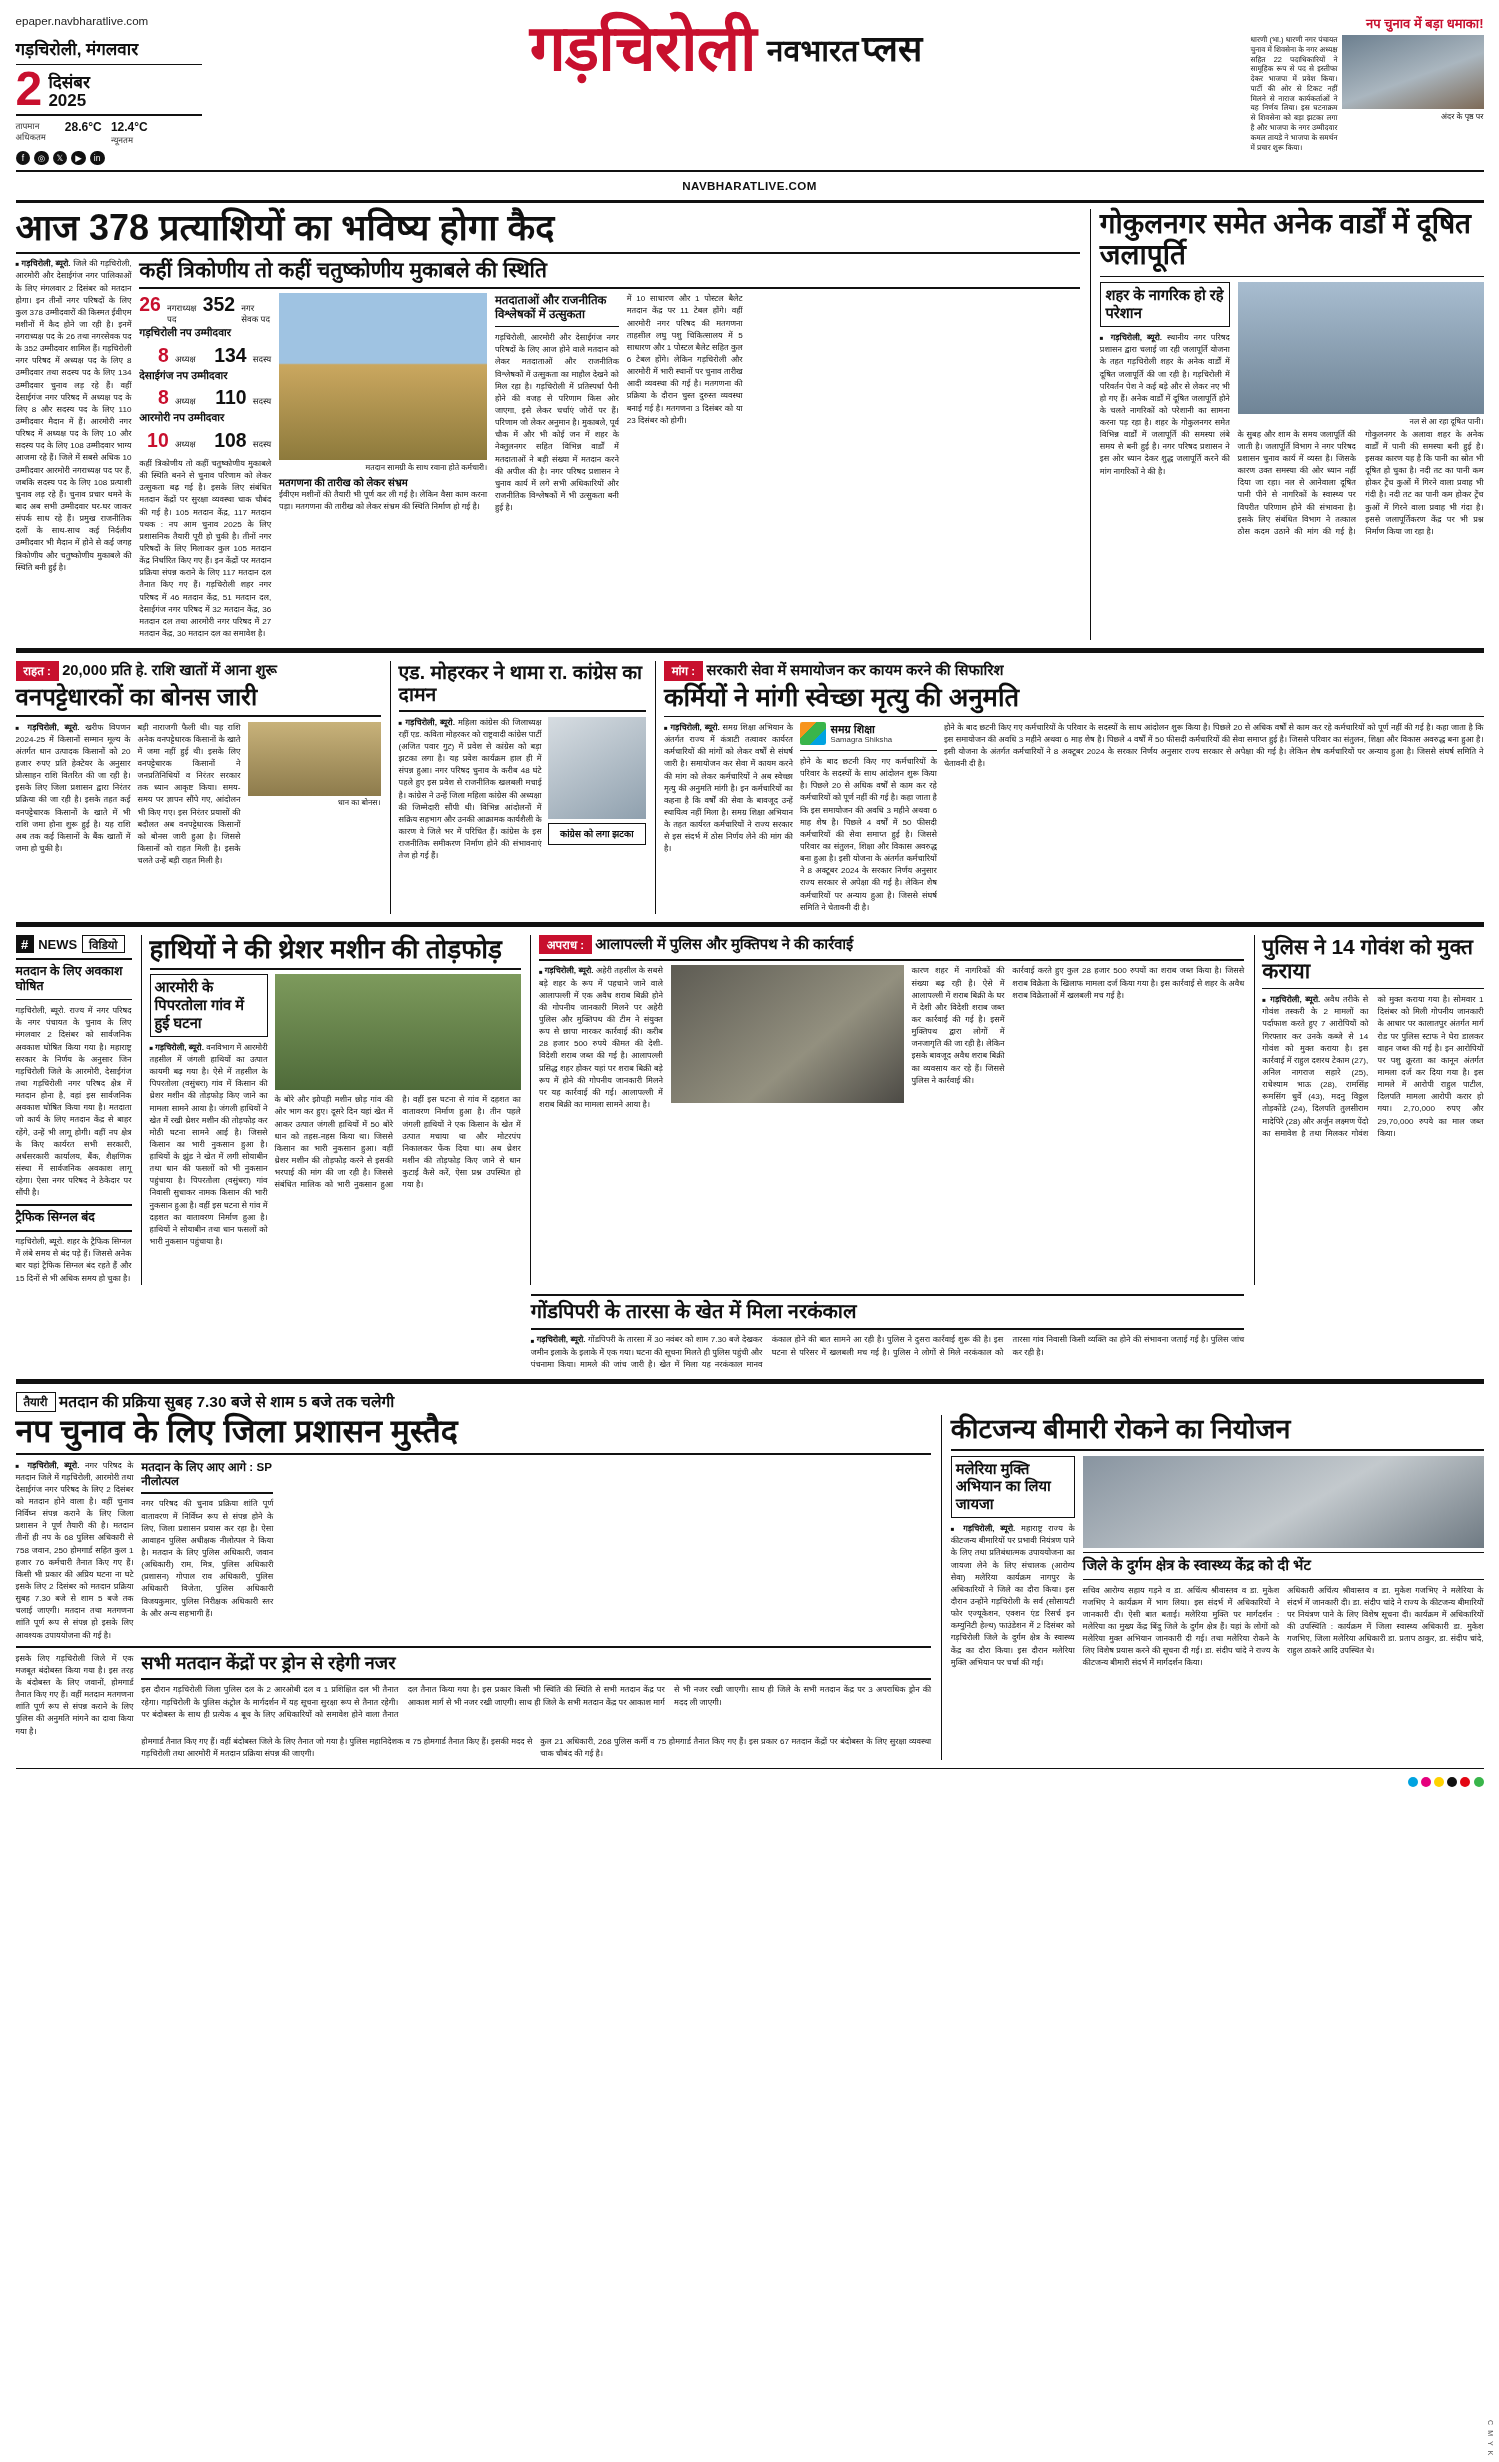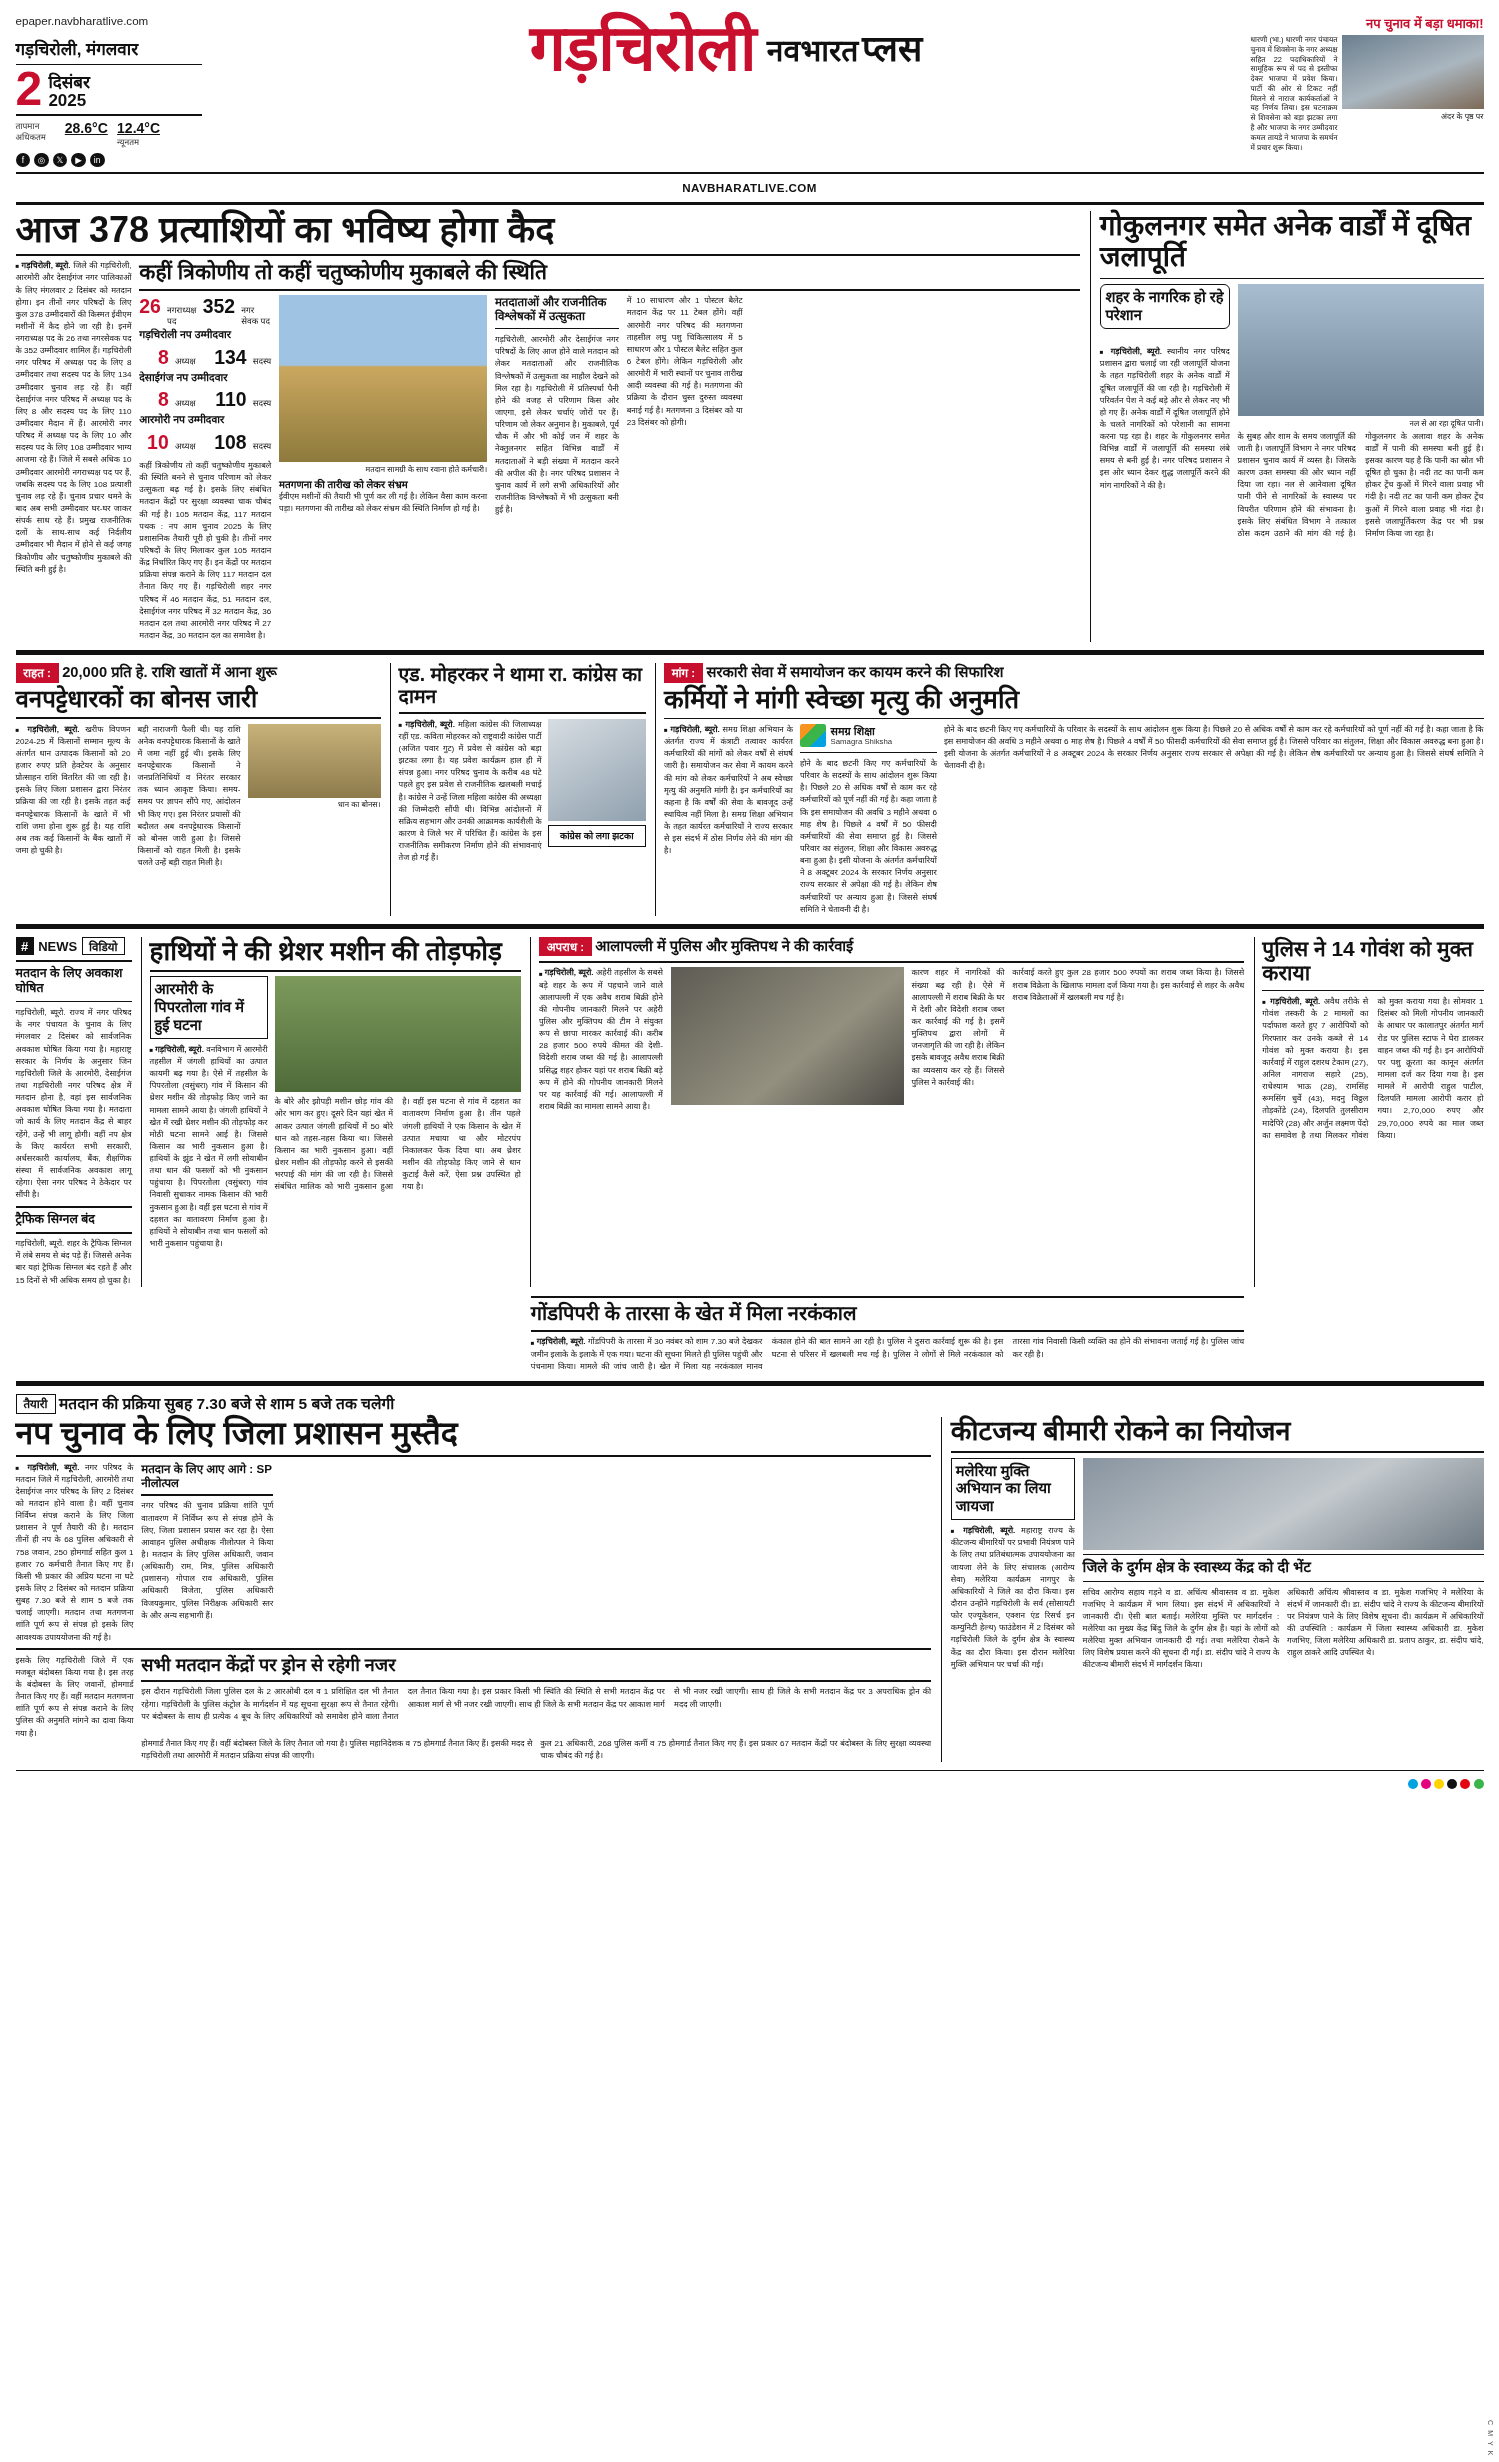"28.6°C" .mh-temp .val { font-size: 14px -> 12px; text-decoration: underline -> none }
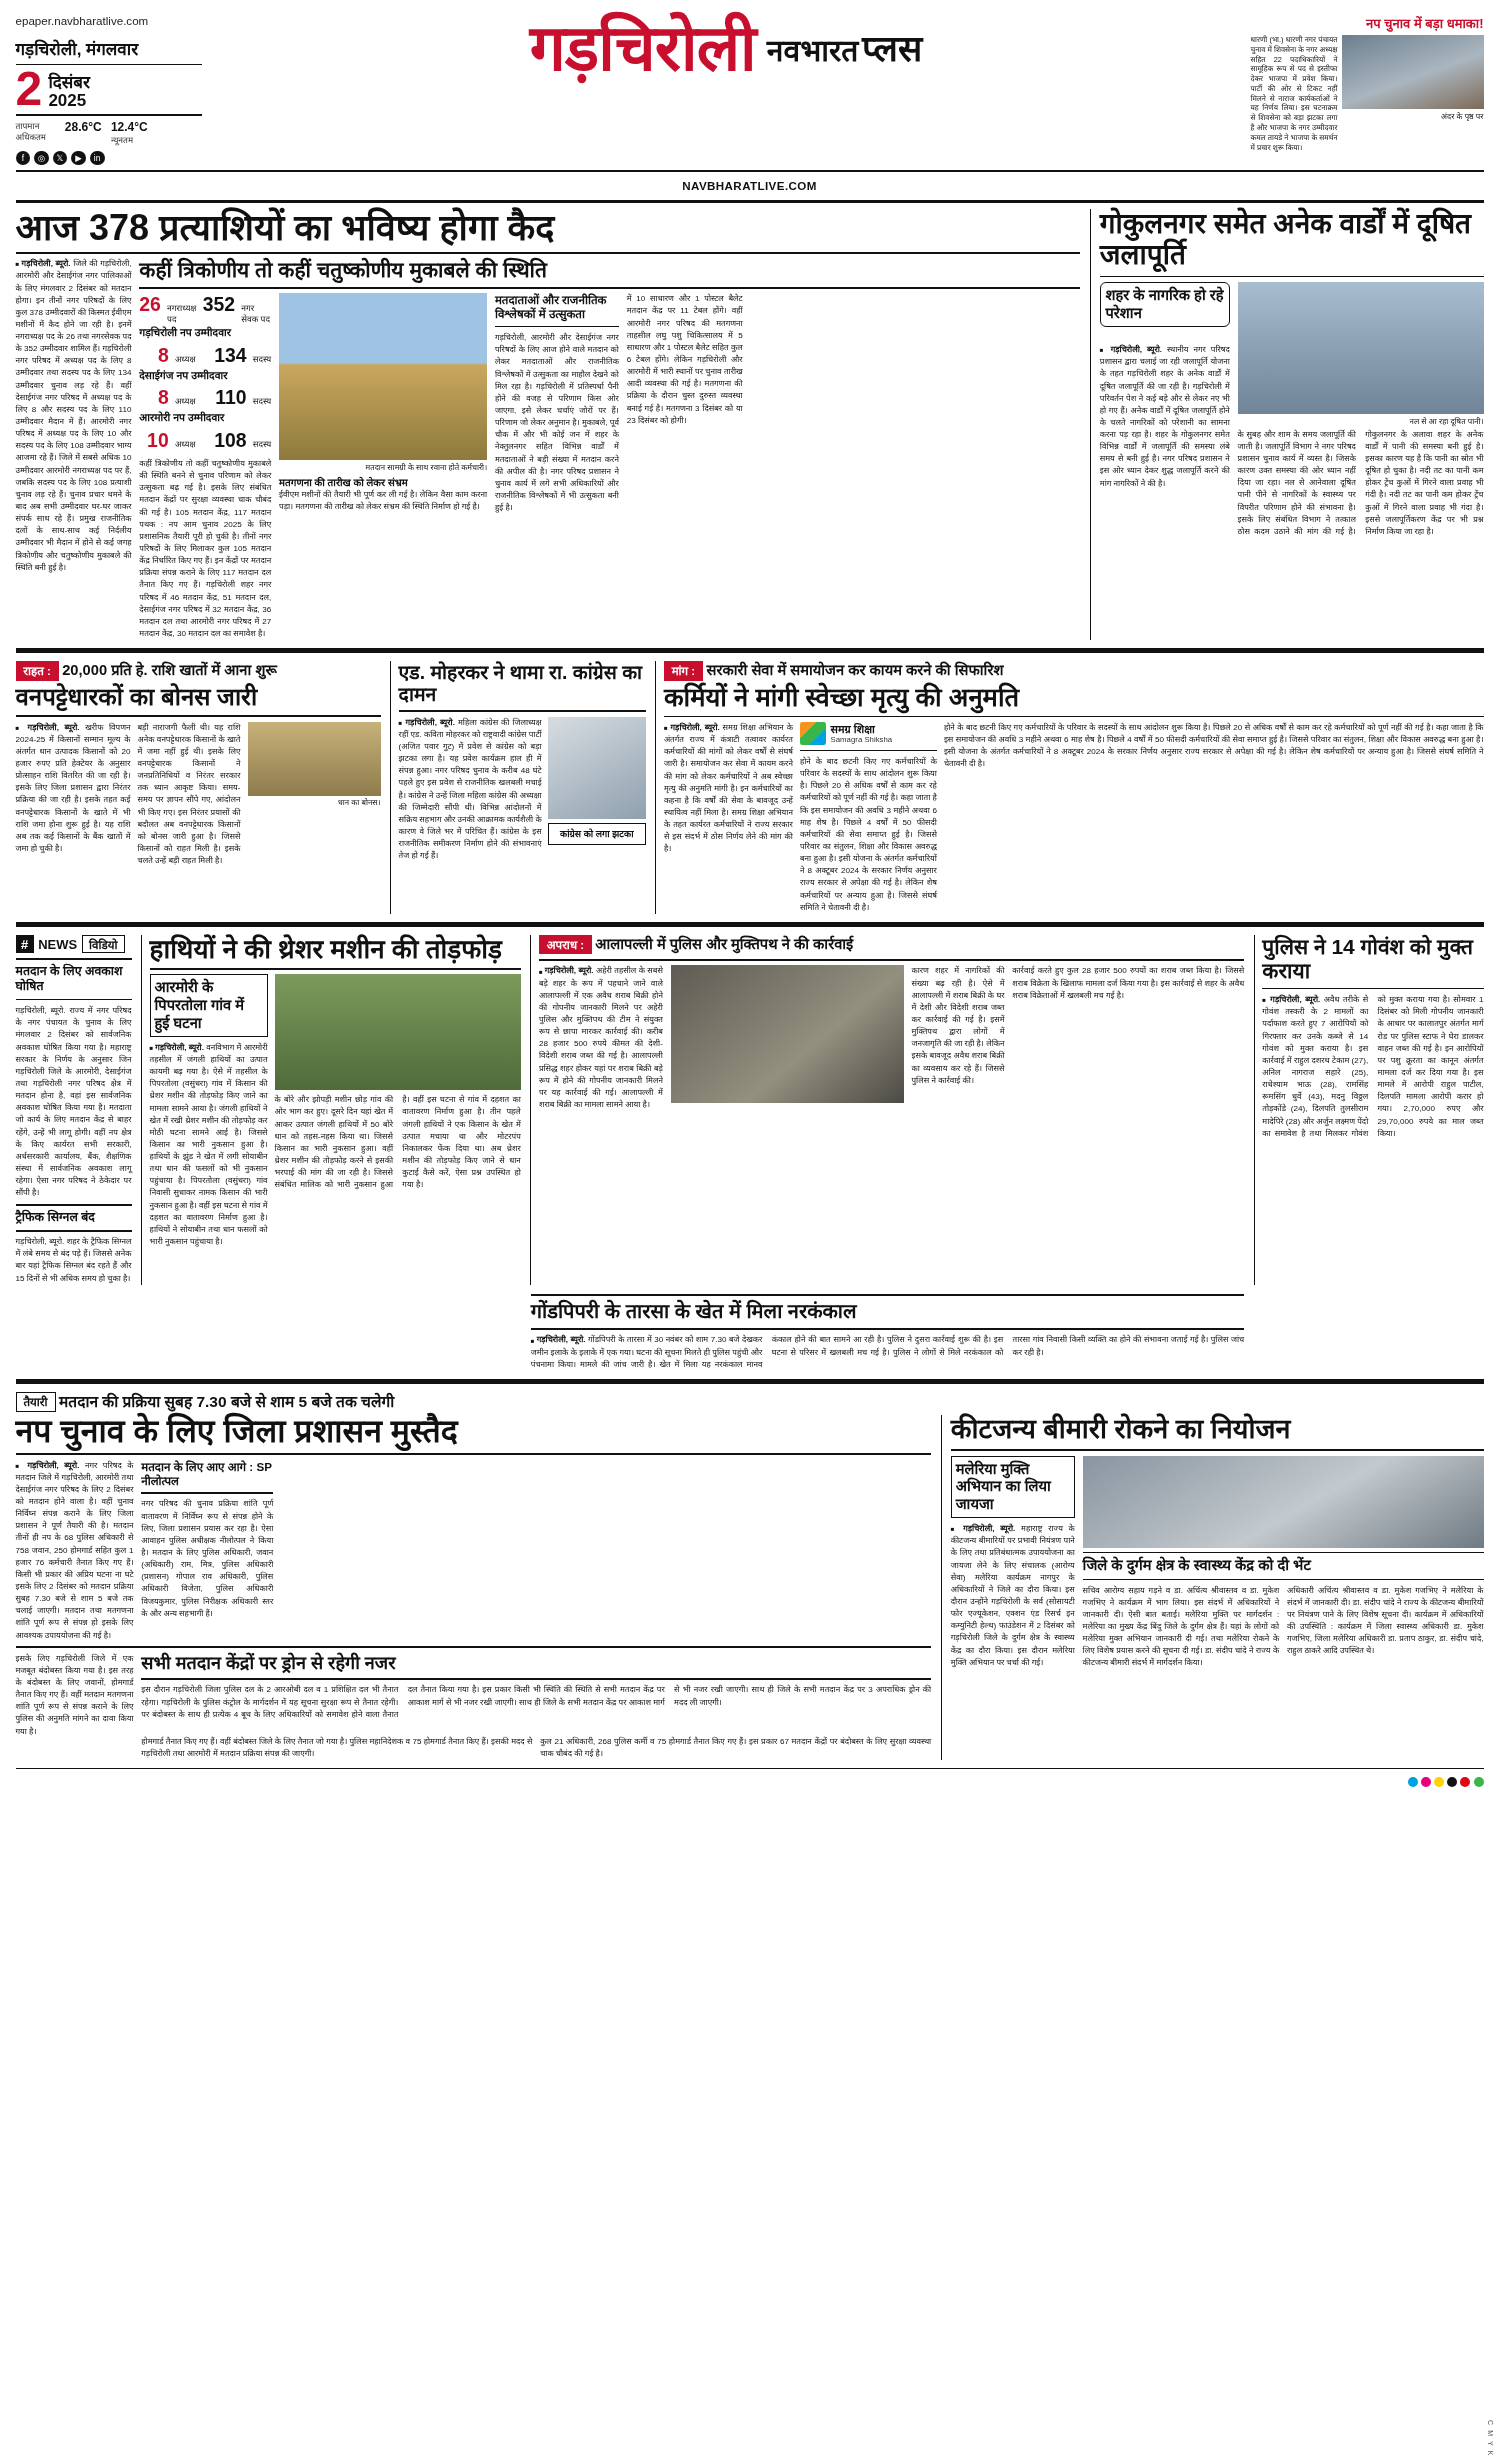"शहर के नागरिक हो रहे" div.boxed { border-radius: 6px -> none; margin-bottom: 17px -> 5px }
